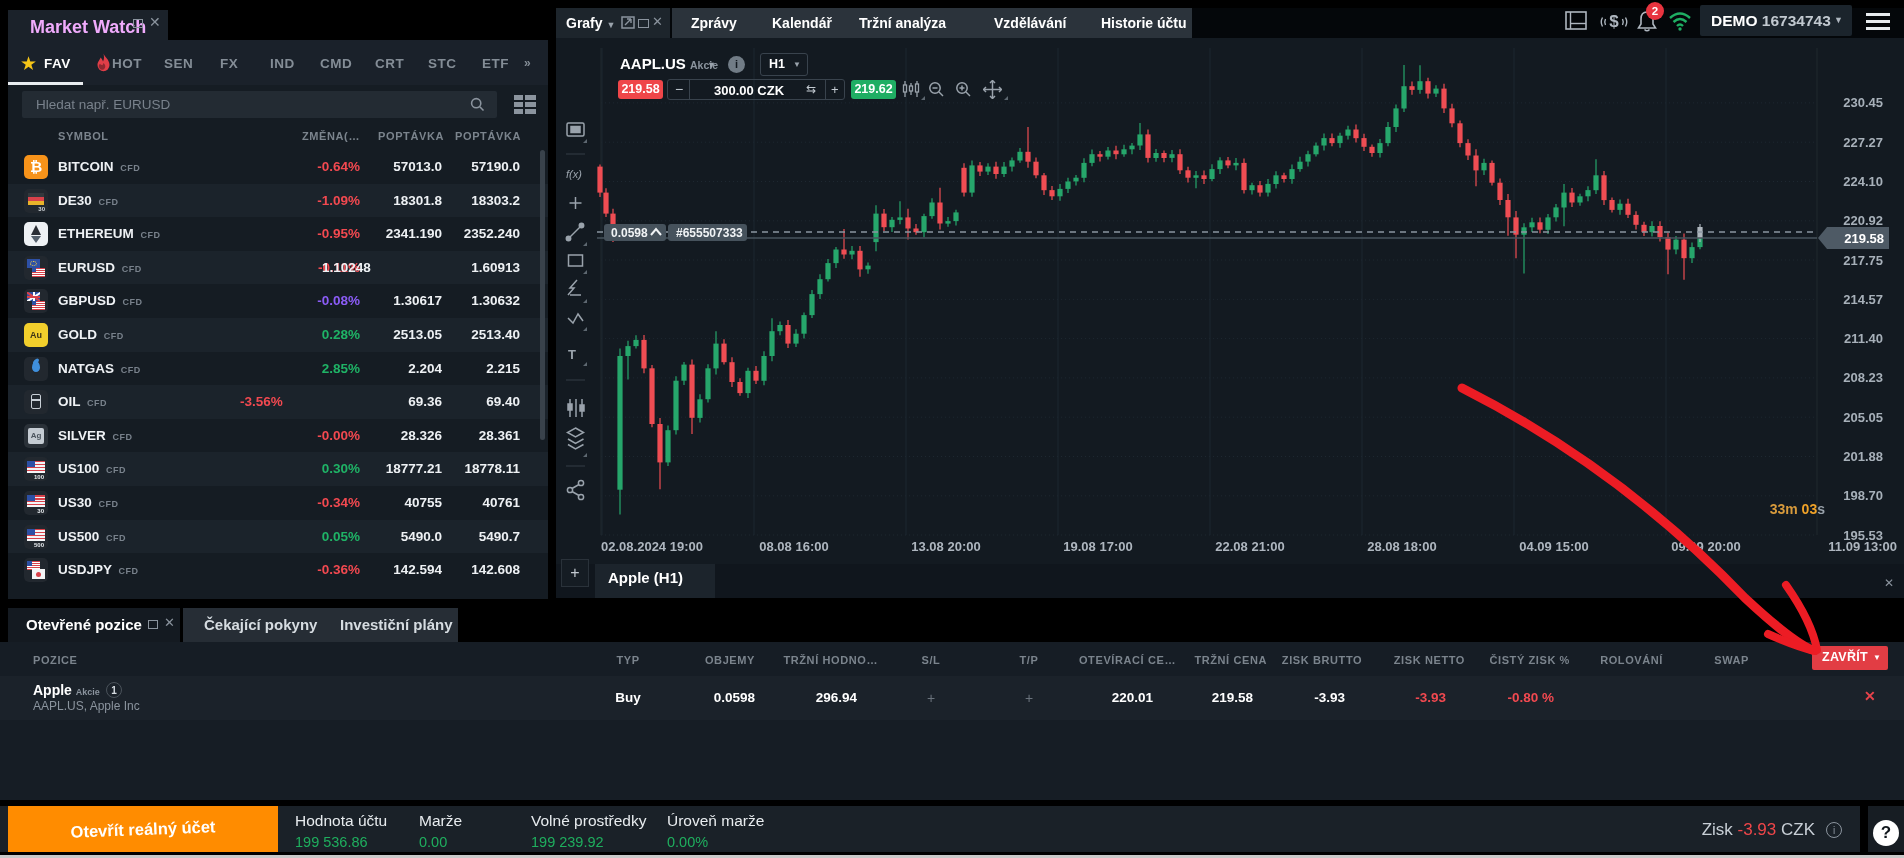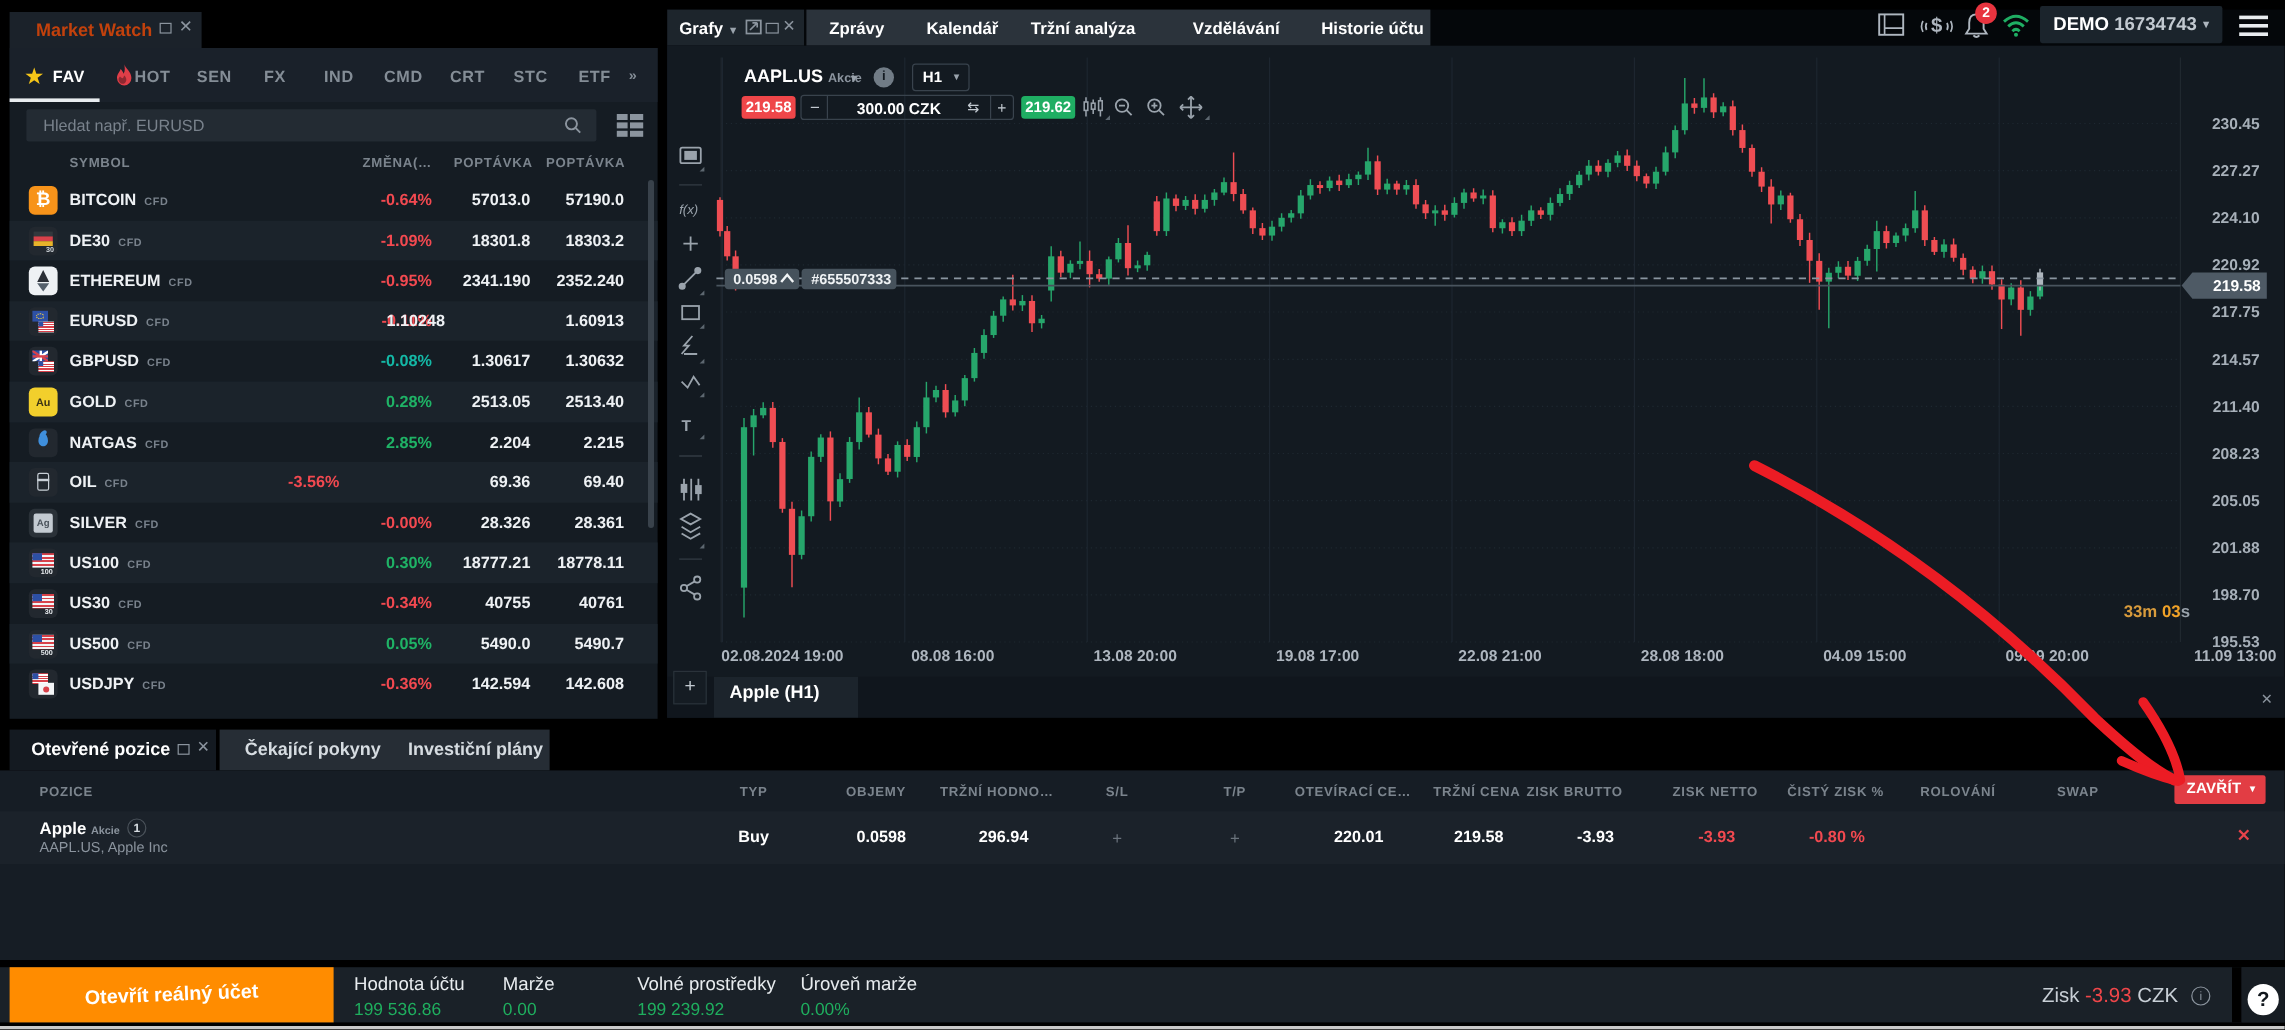"Market Watch" div.abs { color: #c2410c -> #f0abfc; font-size: 15px -> 18px }
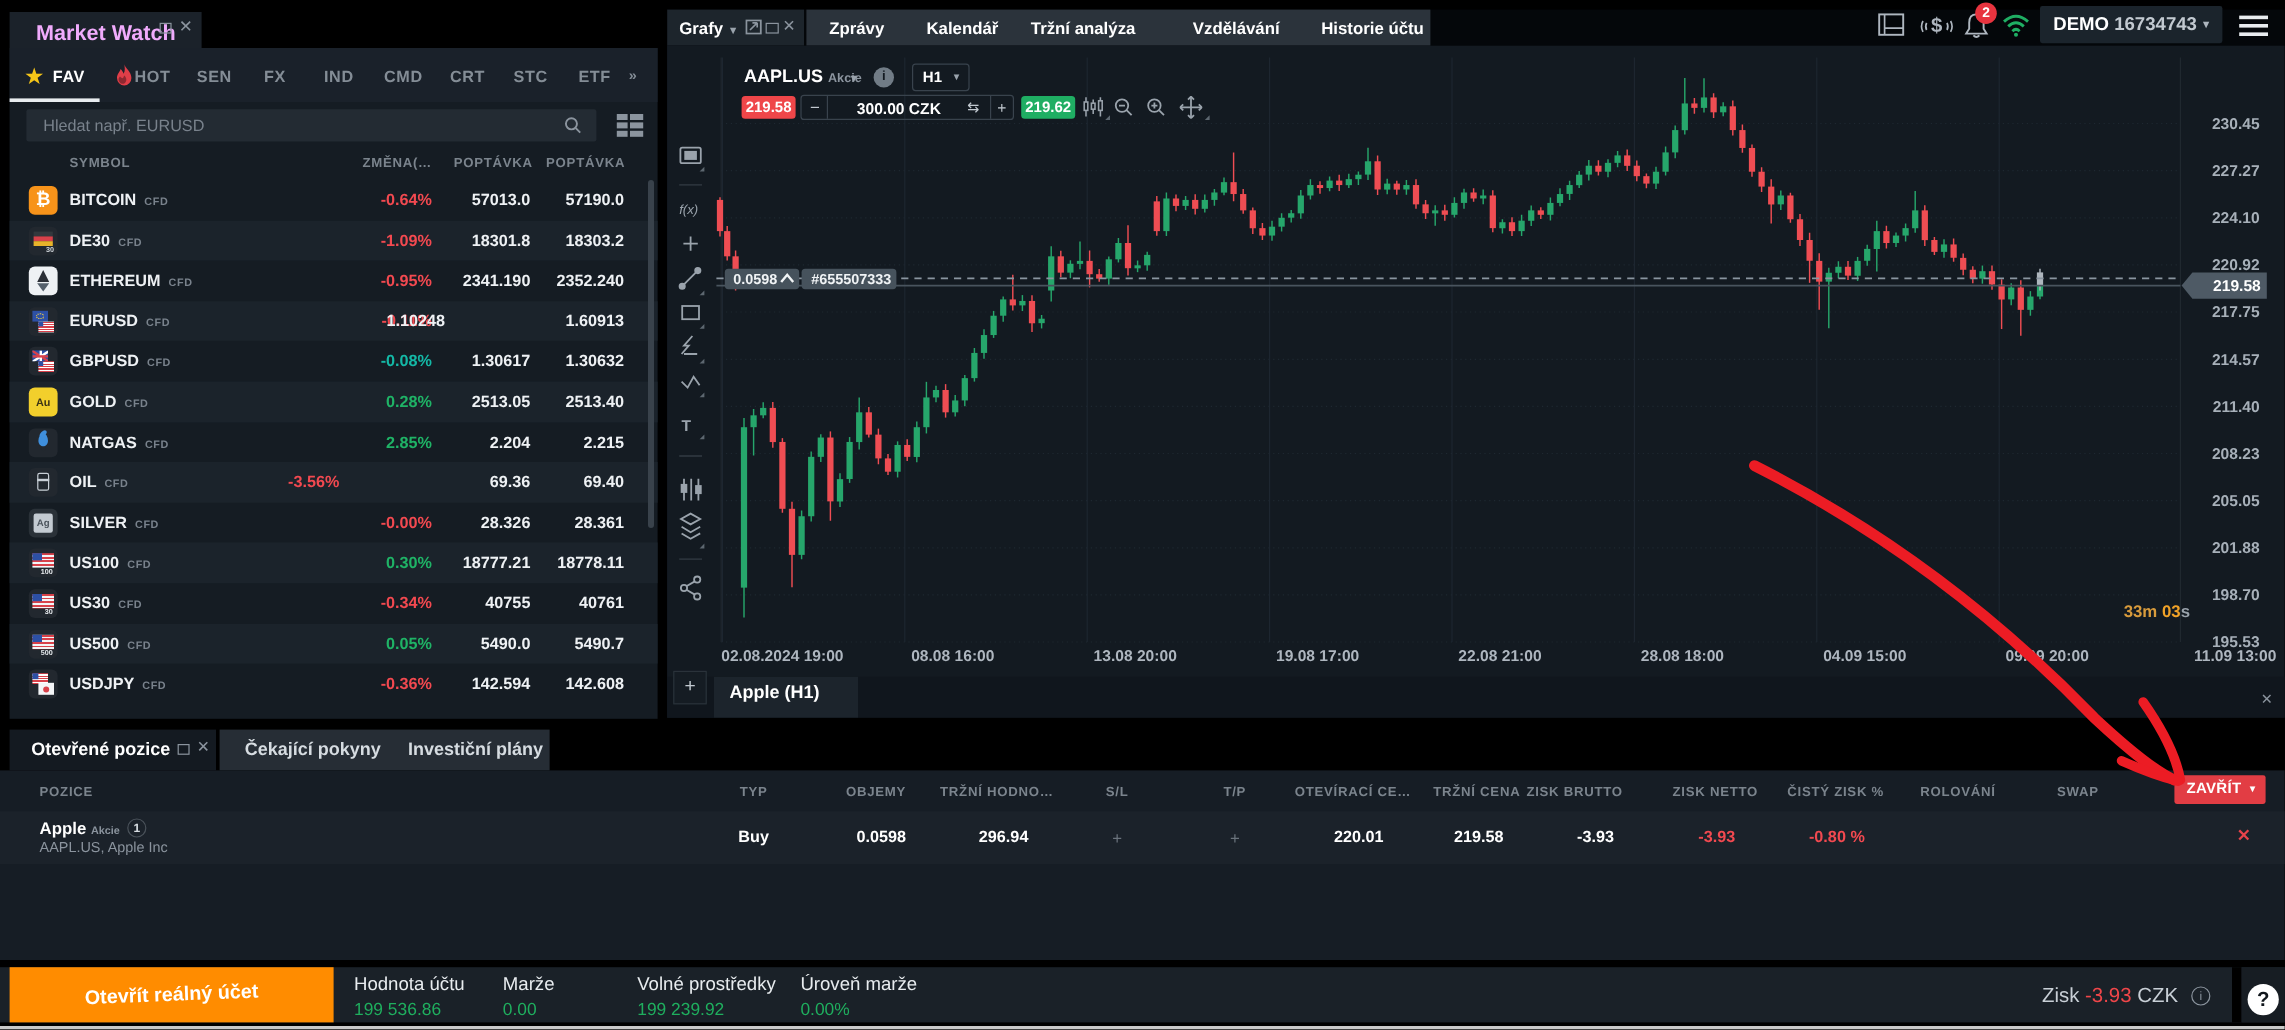"-0.08%" div { color: #14b8a6 -> #8b5cf6 }
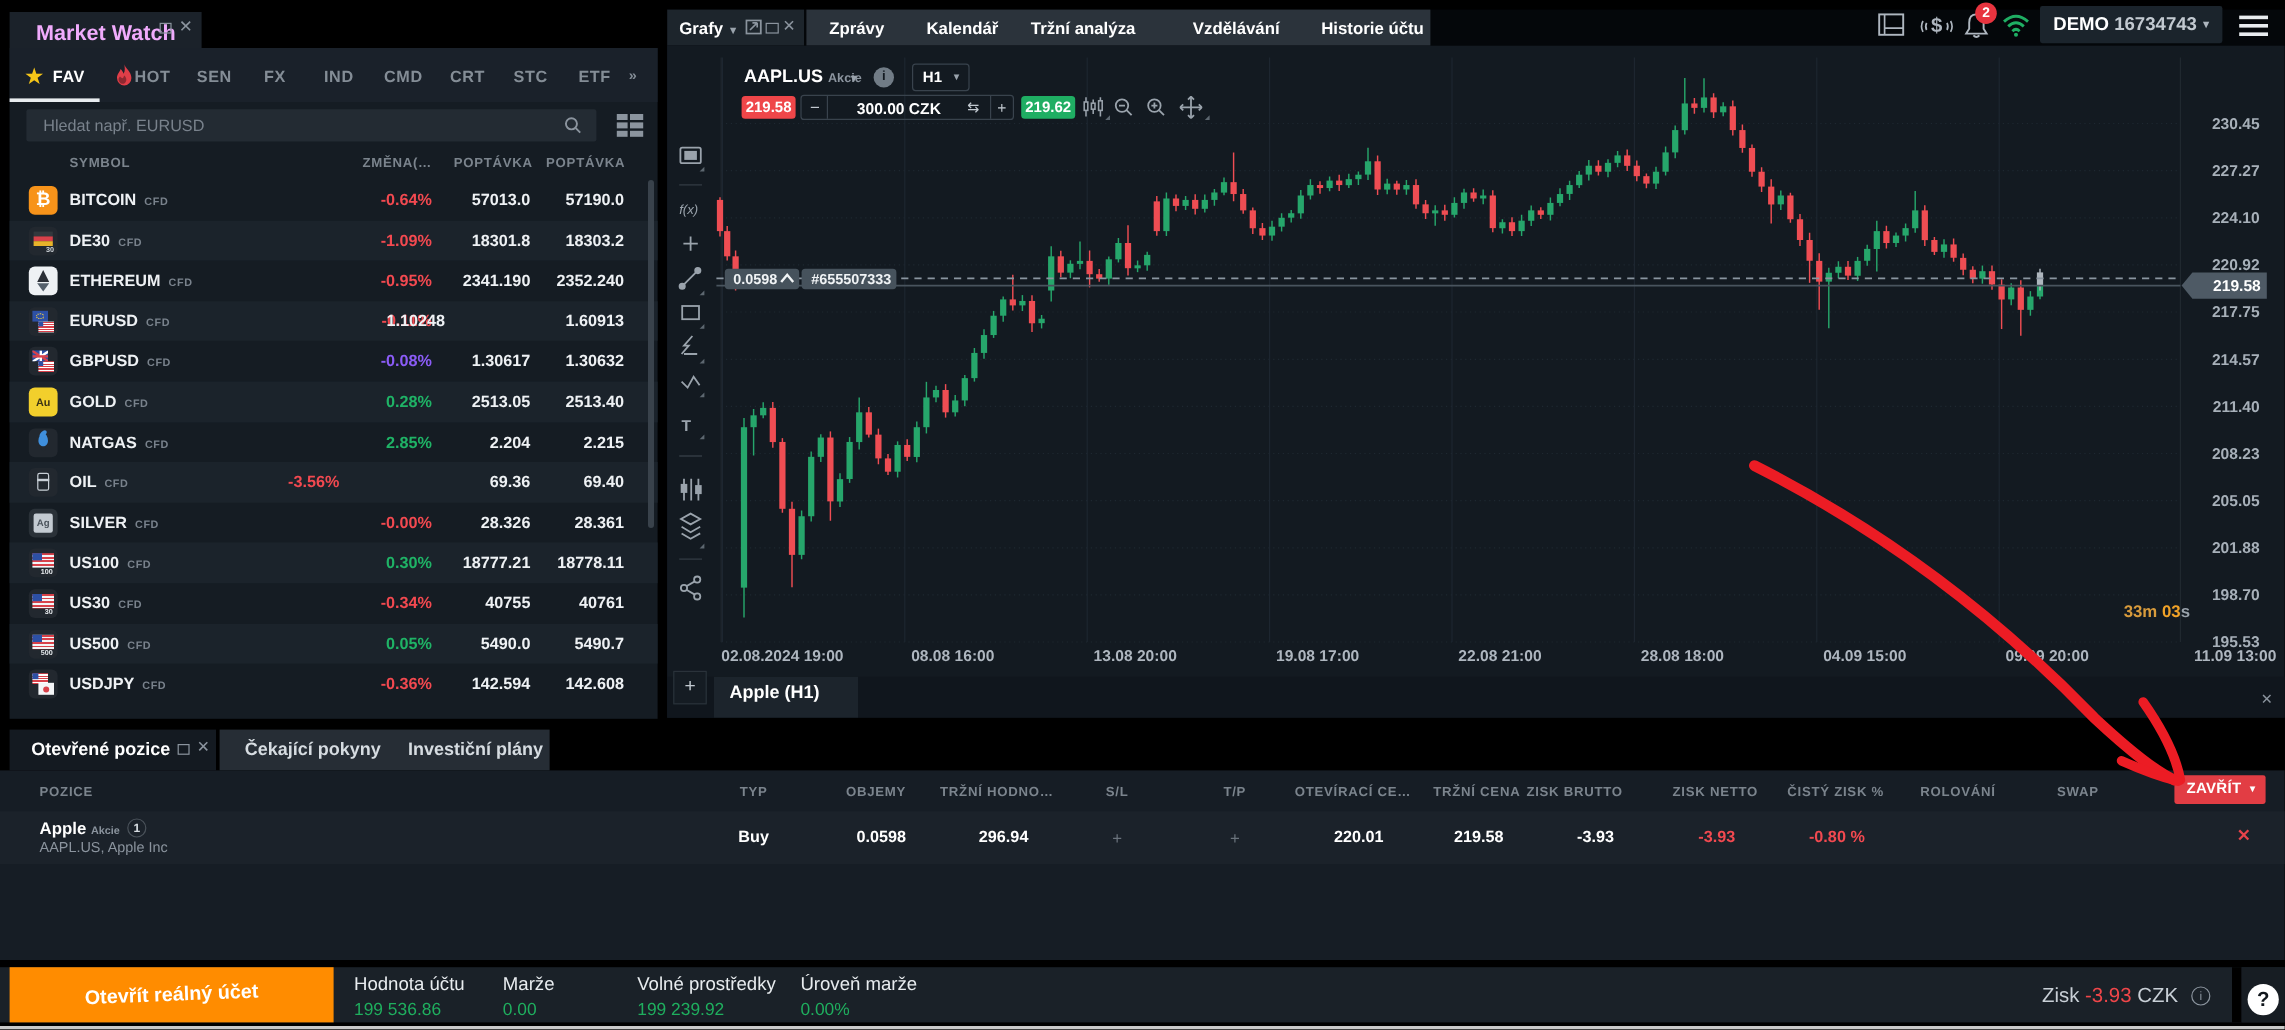"ZISK BRUTTO" div.hdr { text-align: left -> center }
